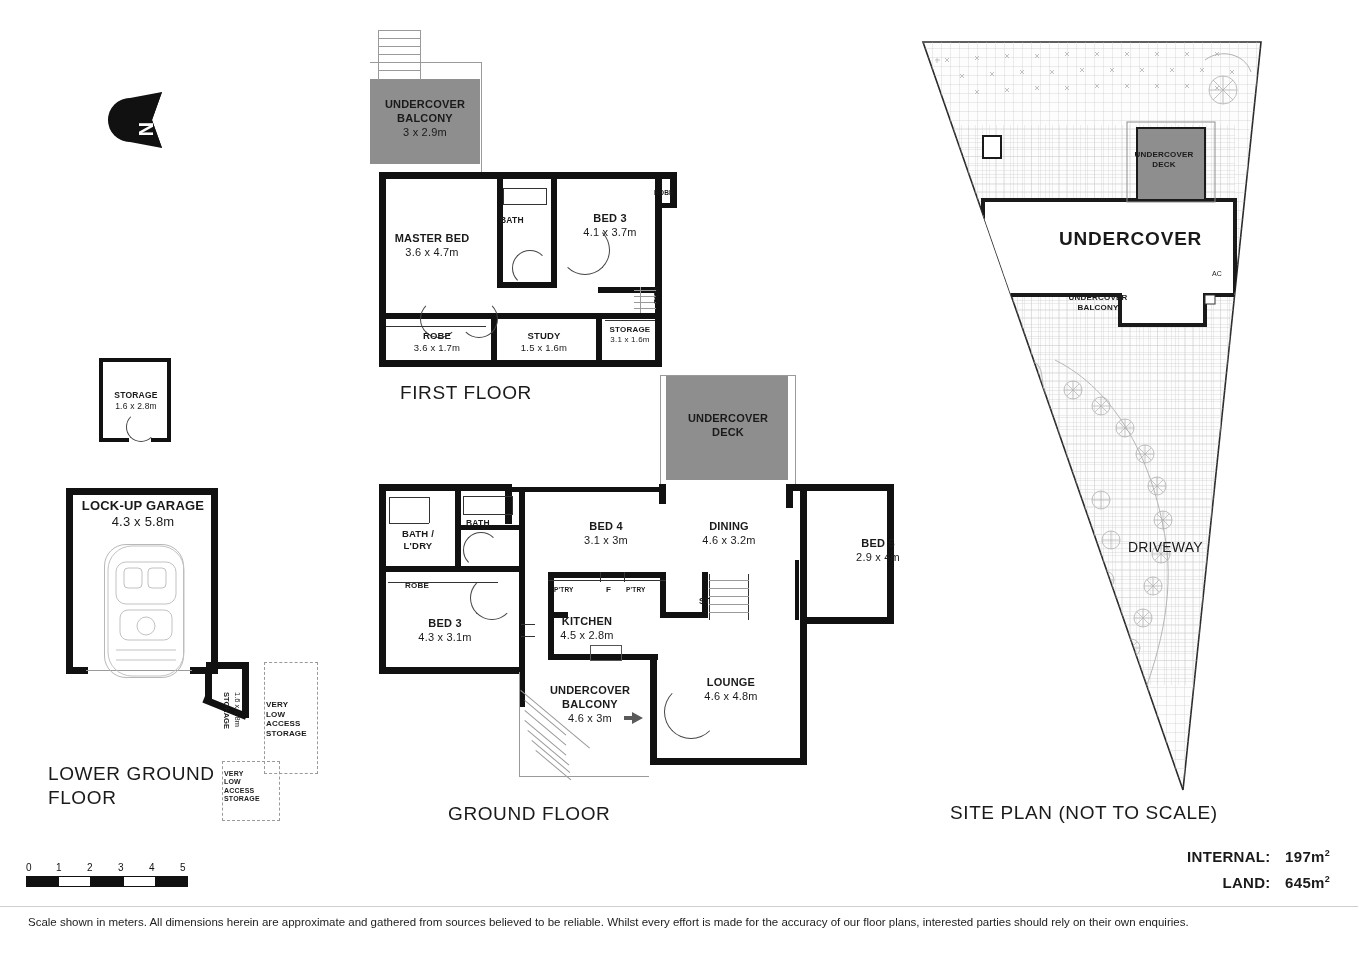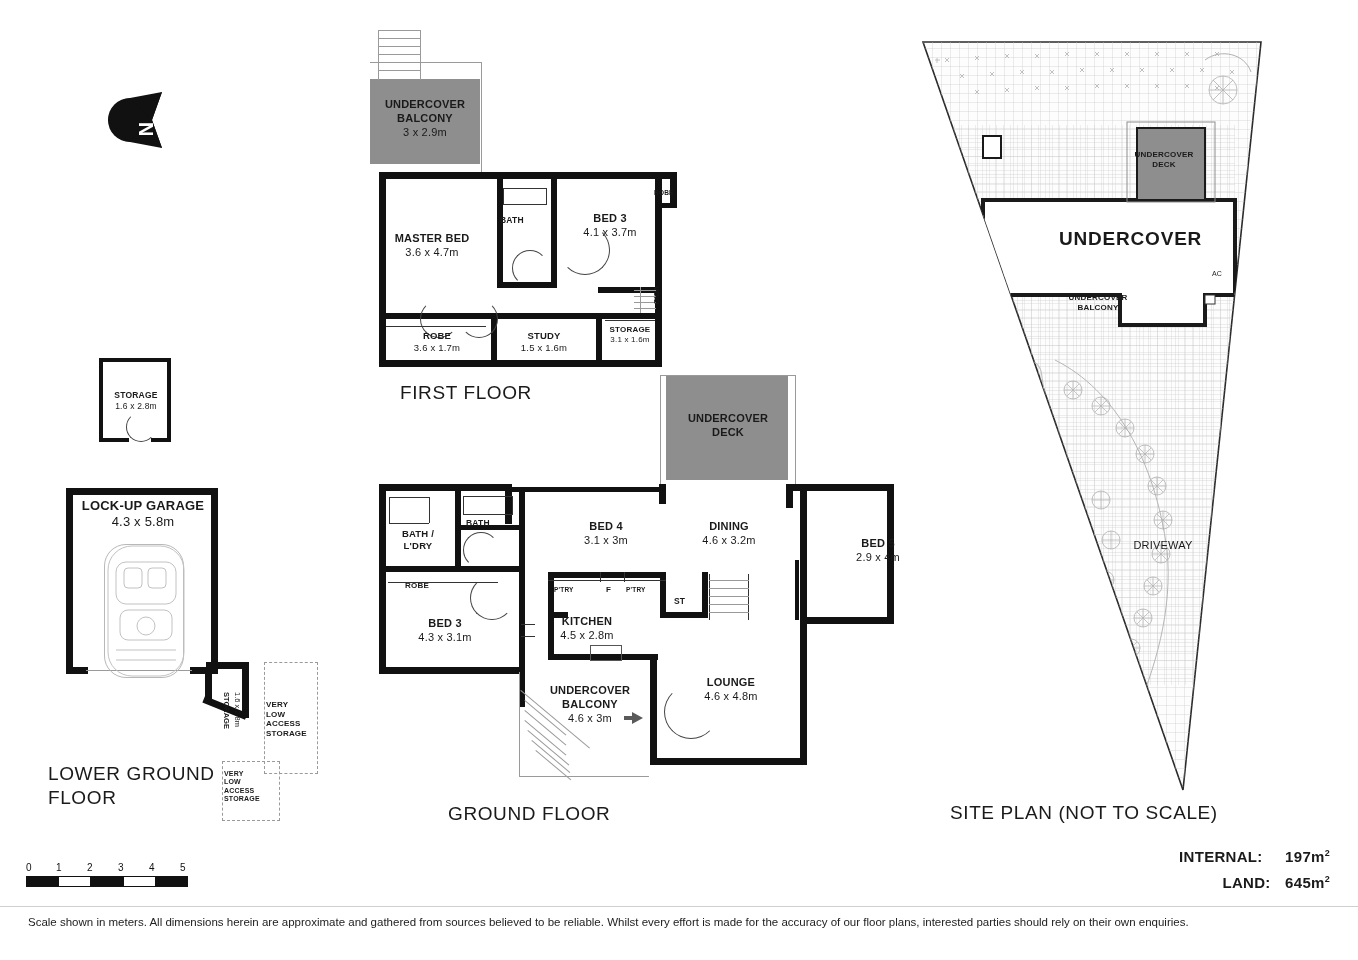"DRIVEWAY" div.site-tiny { font-size: 11px -> 14px }
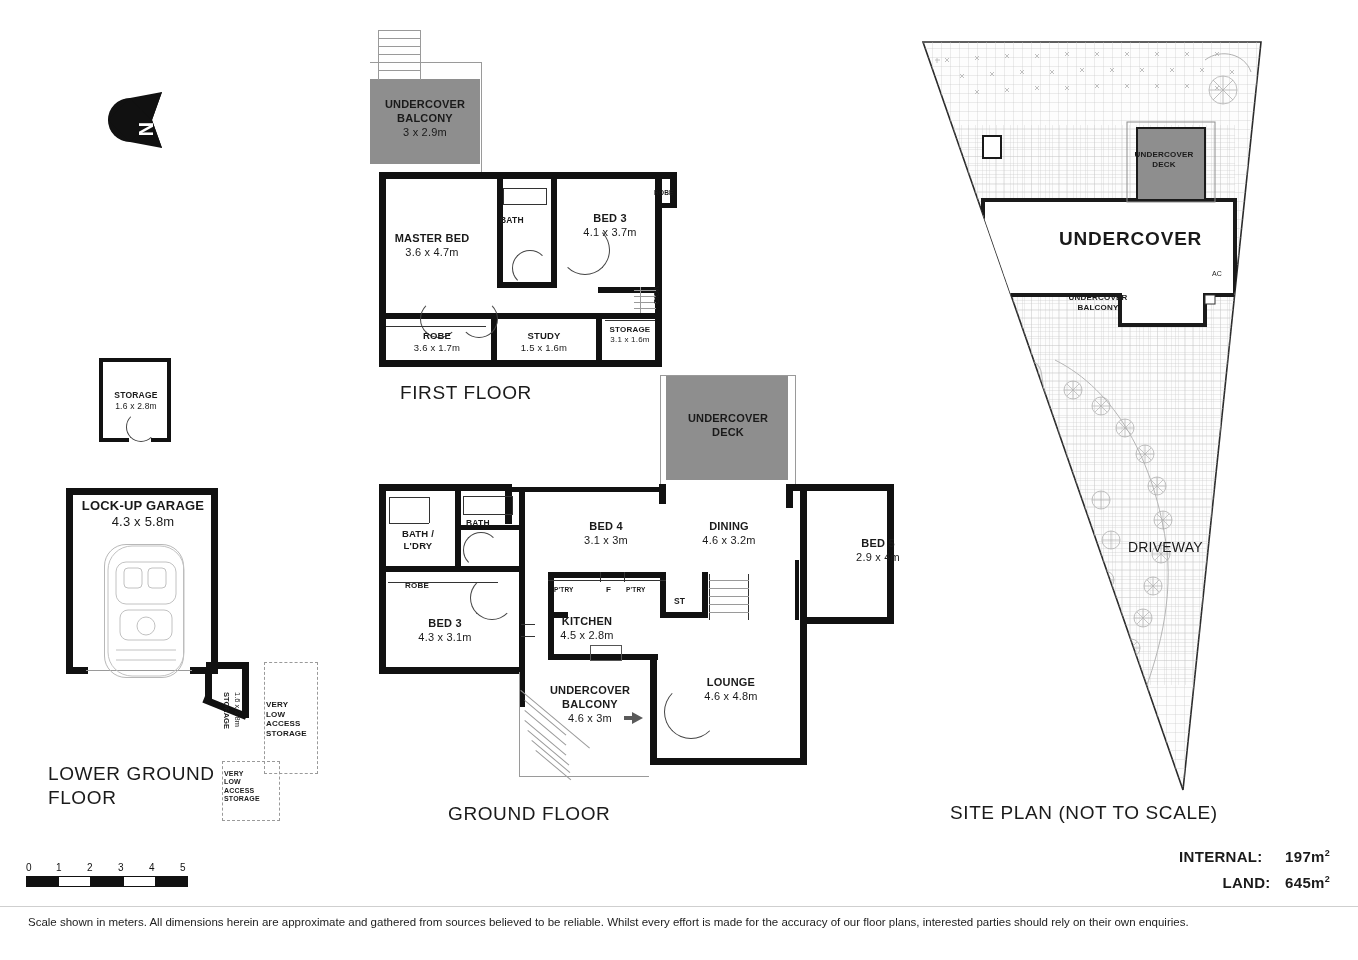"ST" div.tiny { left: 666px -> 691px }
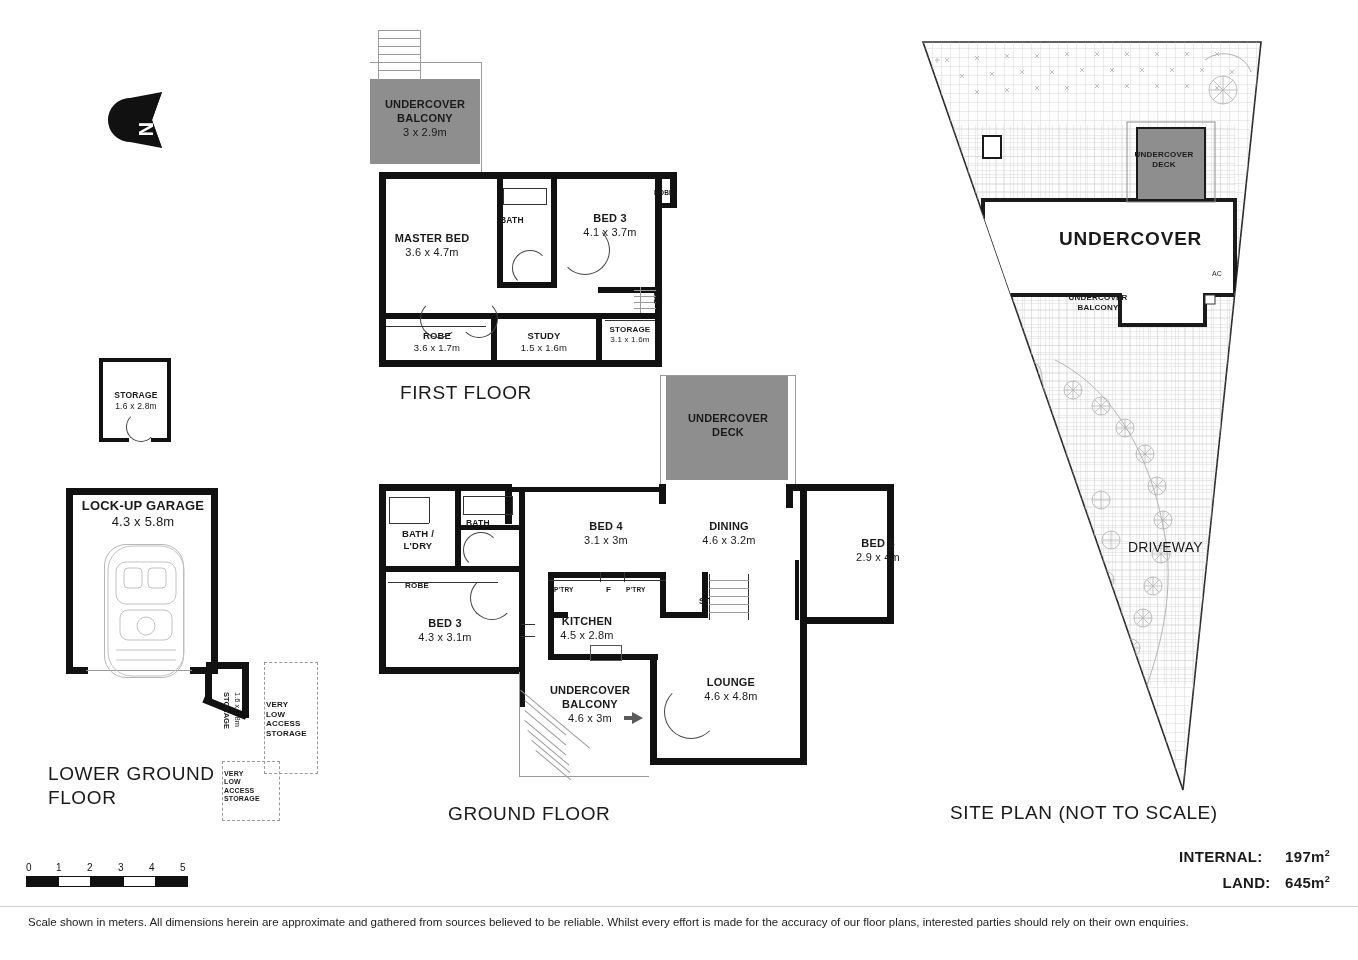"197m" span { margin-left: 18px -> 10px }
